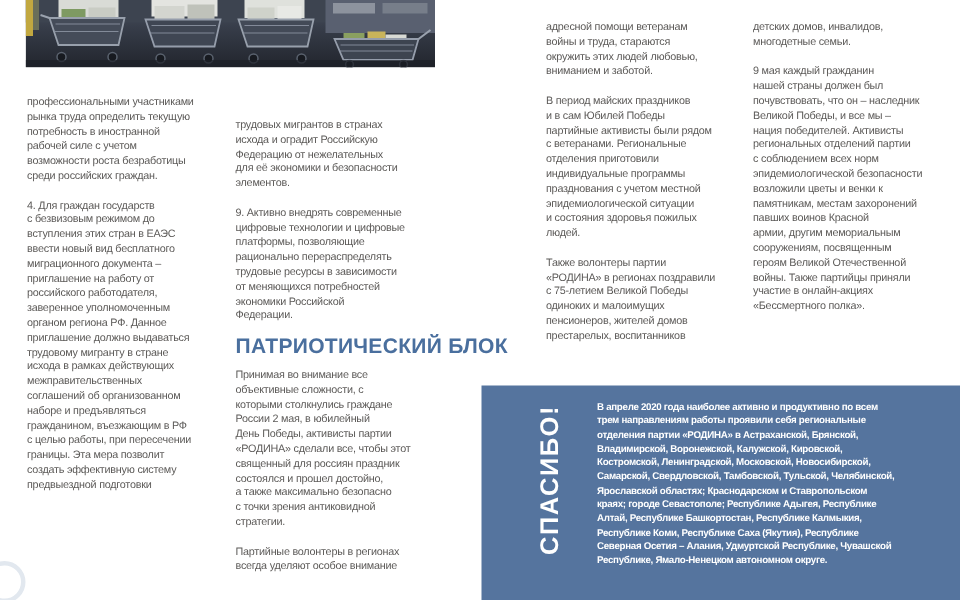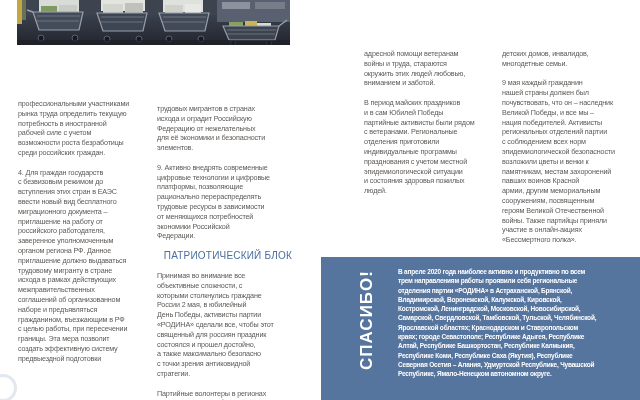"адресной помощи ветеранам" .col { margin-top: 36px -> none }
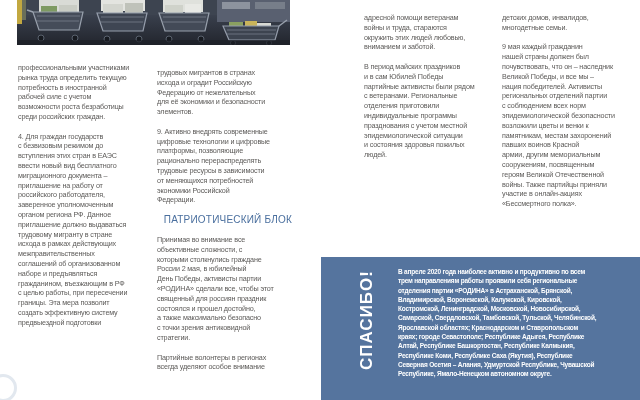"трудовых мигрантов в странах" .col-2 { top: 68px -> 78px }
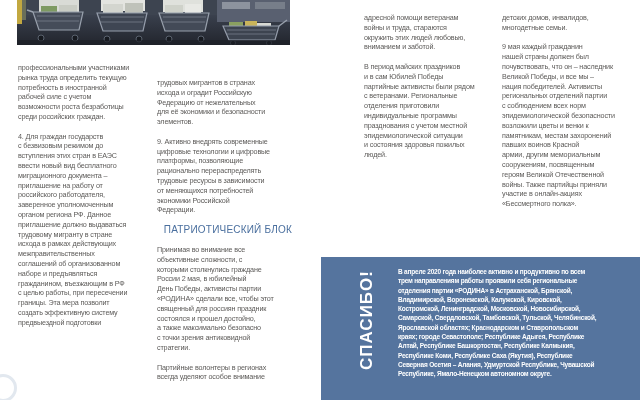"Также волонтеры партии" p { html: none -> <p>Также волонтеры партии «РОДИНА» в регионах поздравили с 75-летием Великой Победы одиноких и малоимущих пенсионеров, жителей домов престарелых, воспитанников</p> }
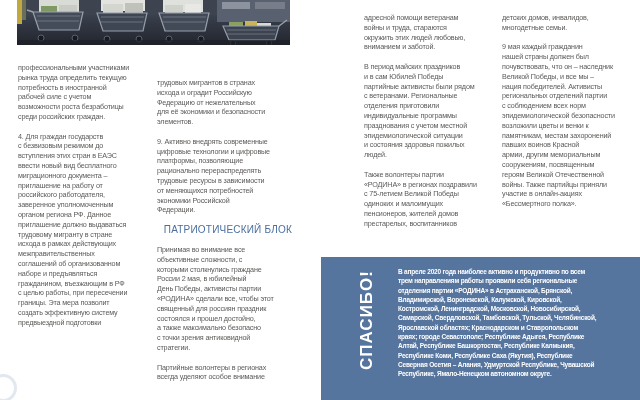"ПАТРИОТИЧЕСКИЙ БЛОК" .section-heading { font-size: 10px -> 14px; font-weight: normal -> bold }
